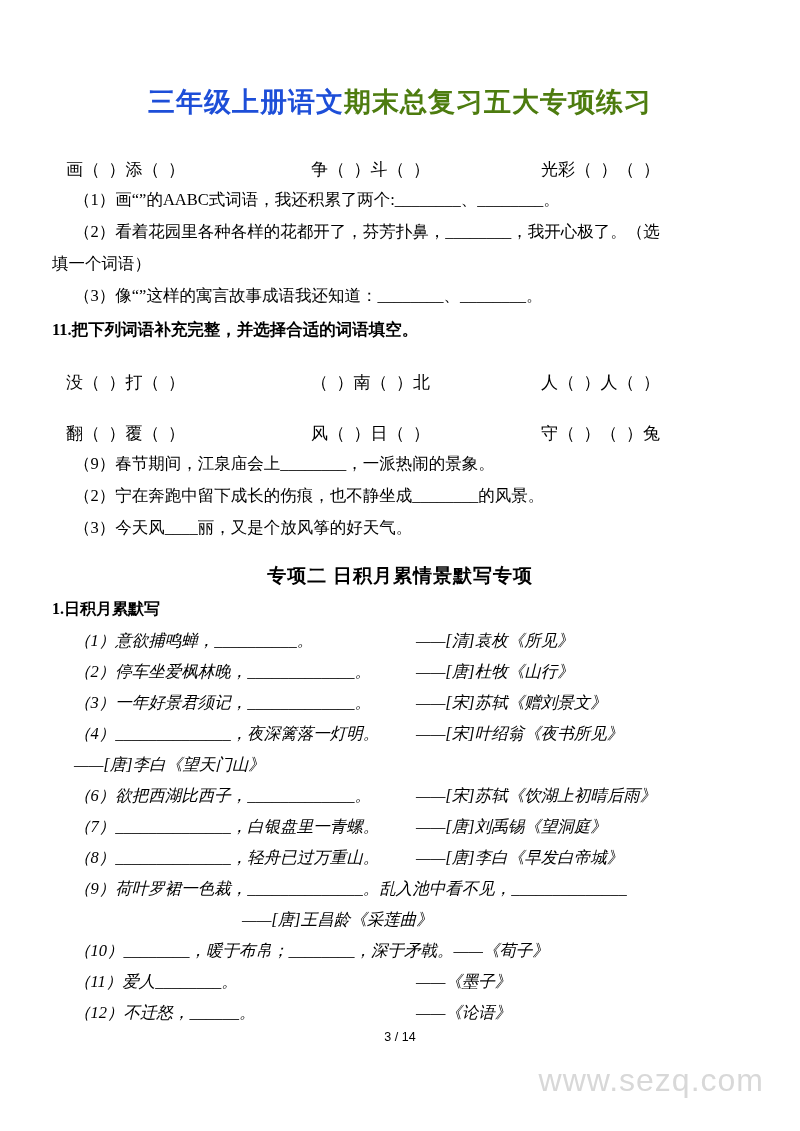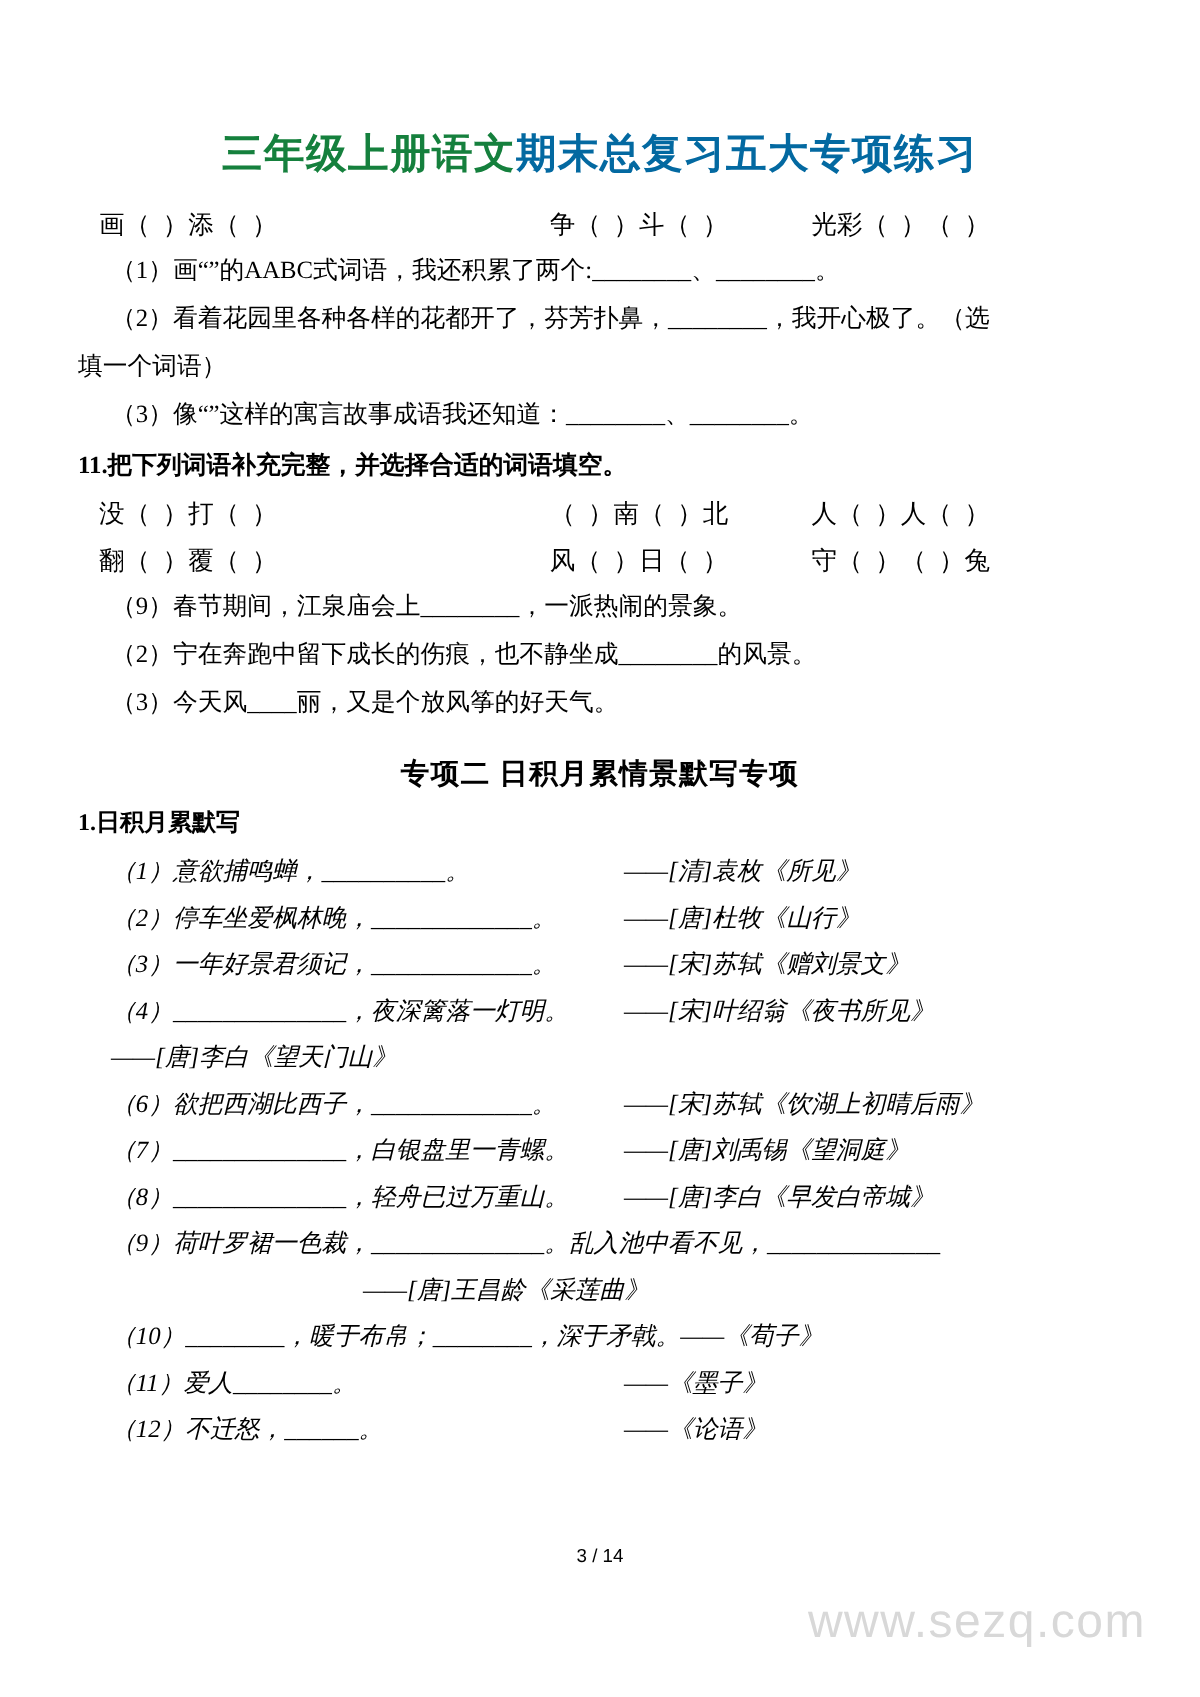"三年级上册语文" .title .black { color: #15803d -> #1d4ed8 }
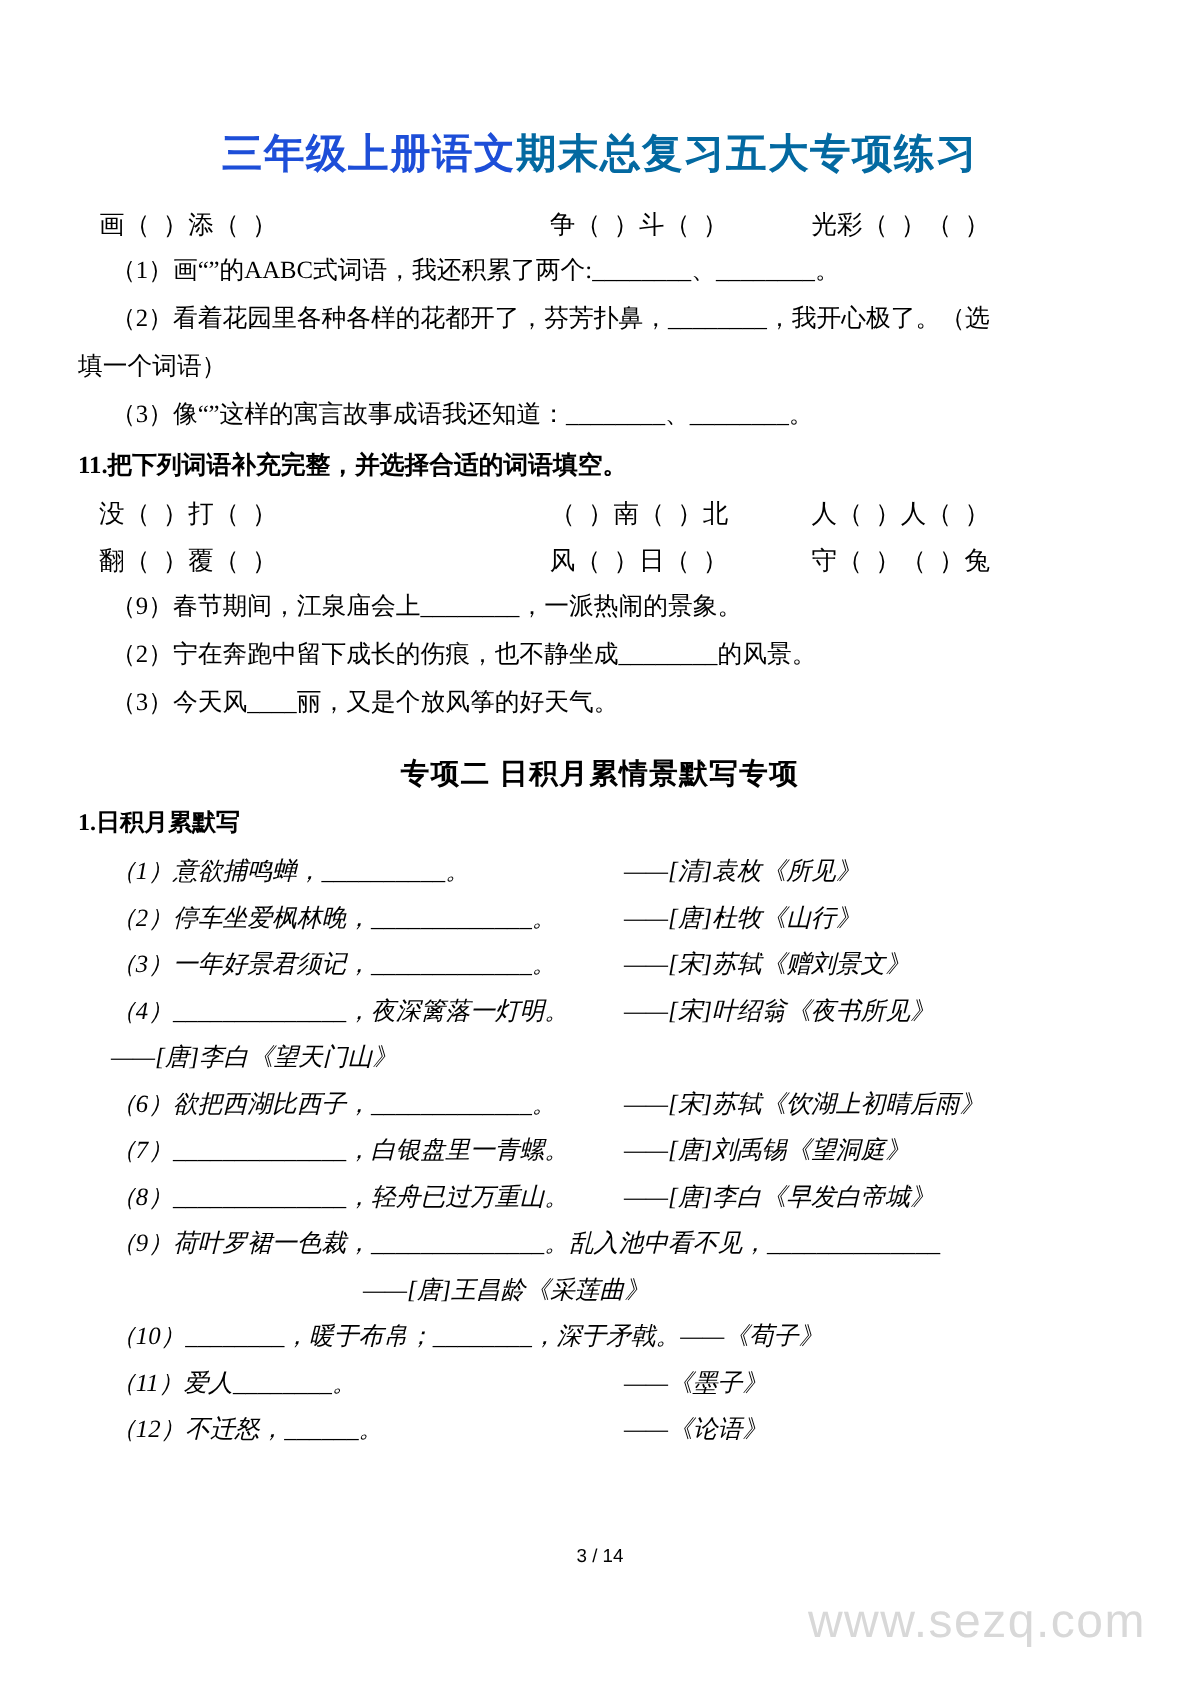"期末总复习五大专项练习" .title .red { color: #0369a1 -> #4d7c0f }
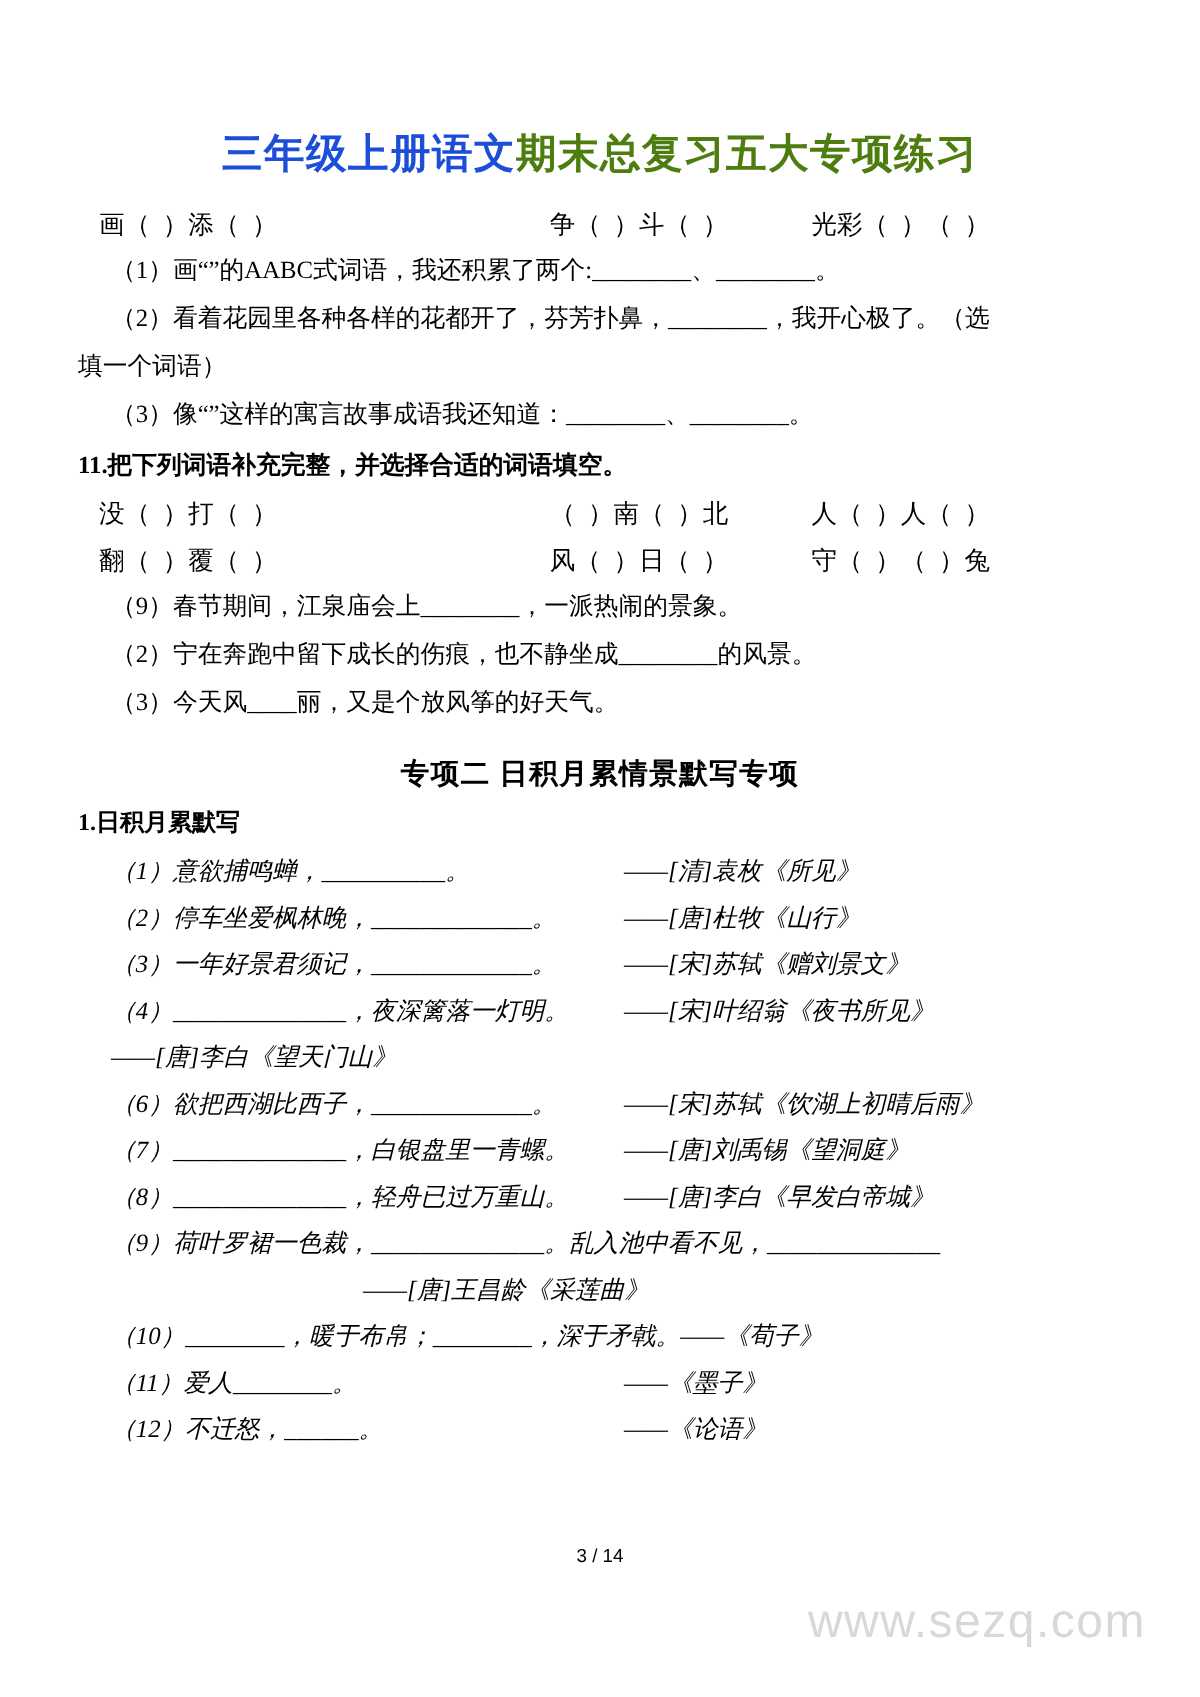"画（ ）添（ ）" .idiom-row .cell { margin-top: none -> 20px }
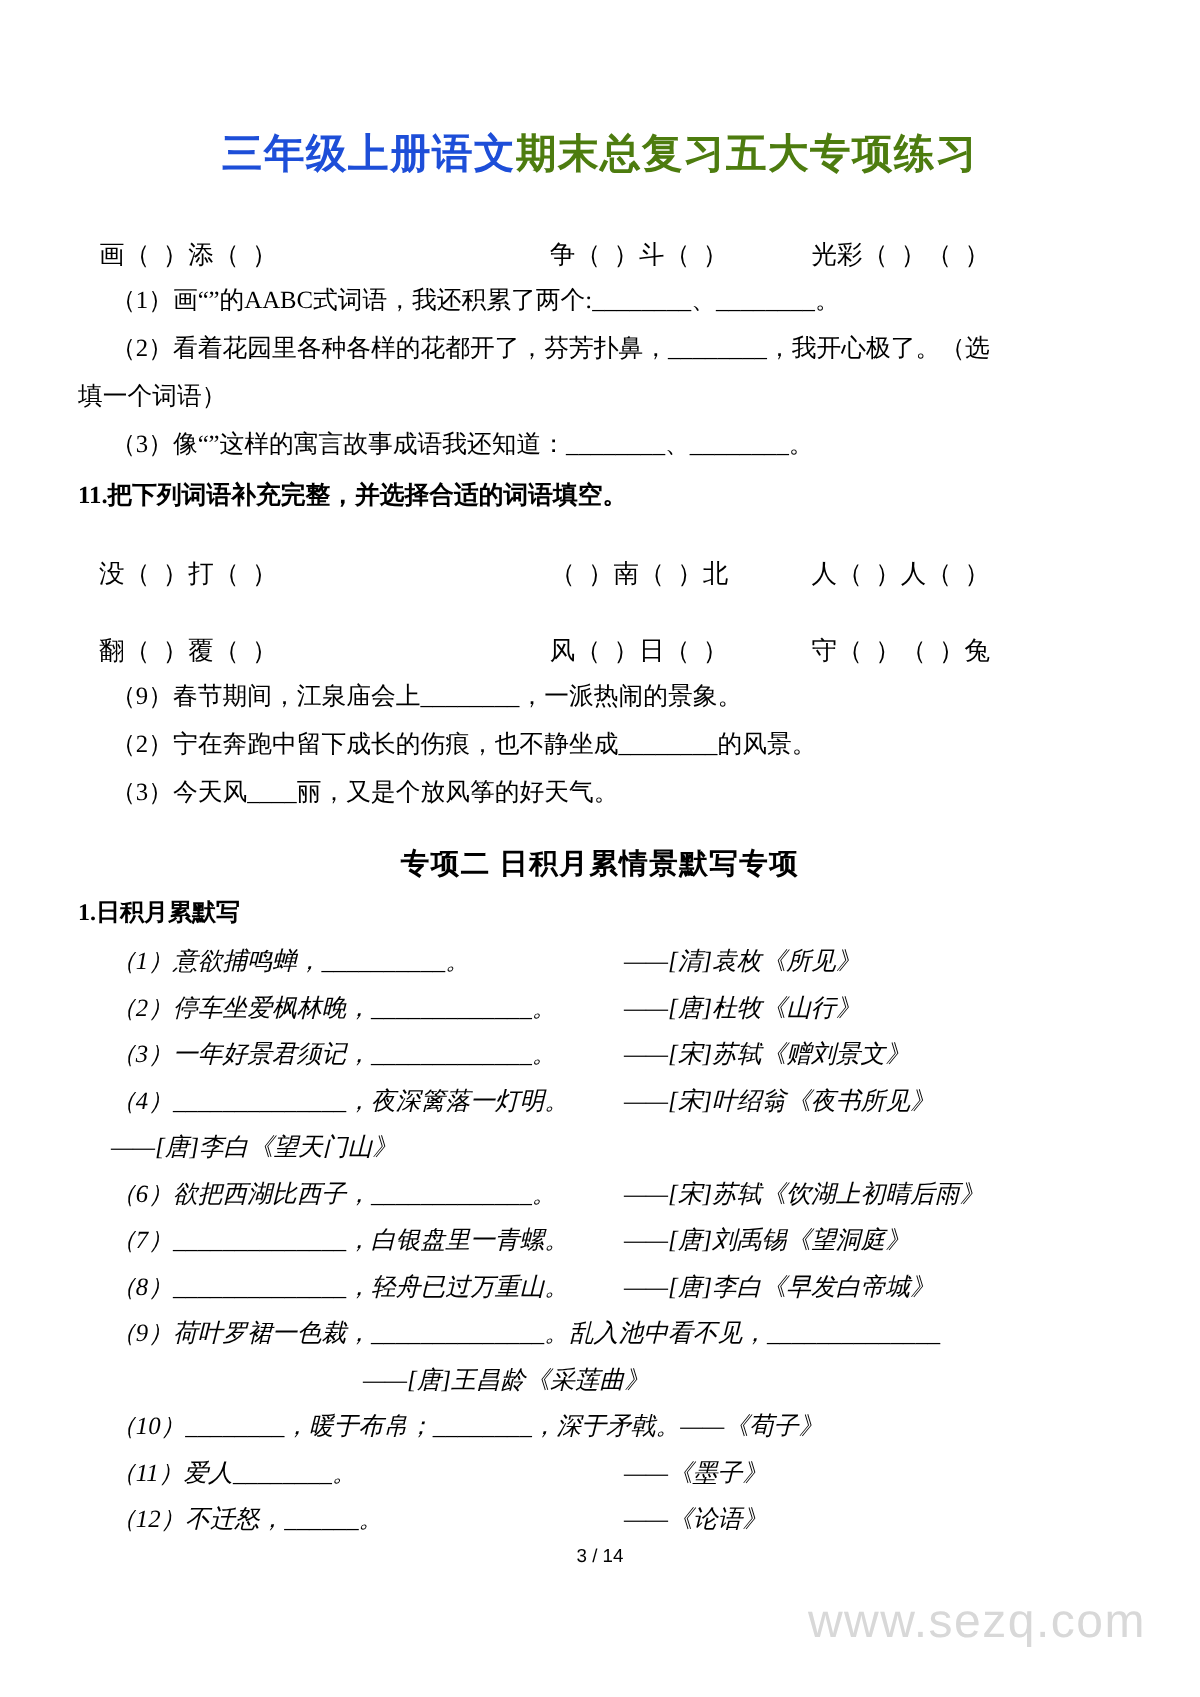"争（ ）斗（ ）" .idiom-row .c2 { text-align: center -> none }
